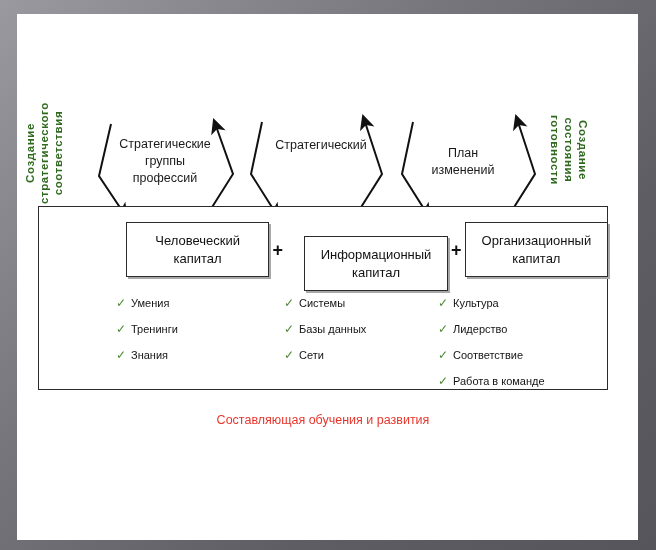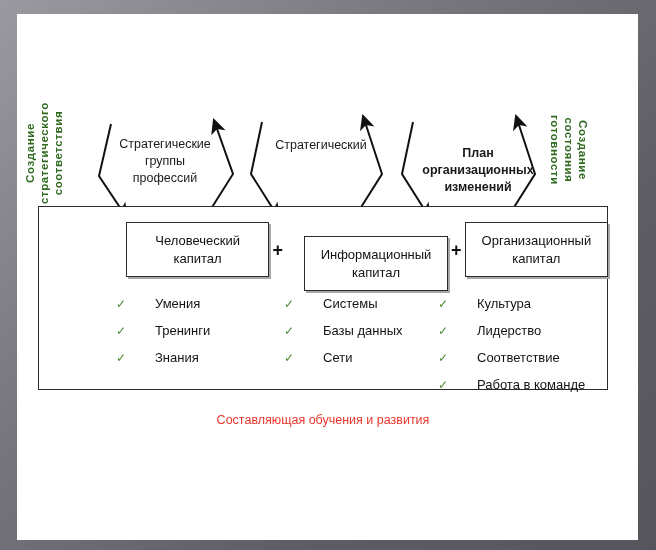"План" #grp-label-2 { font-weight: bold -> none; left: 397px -> 382px }
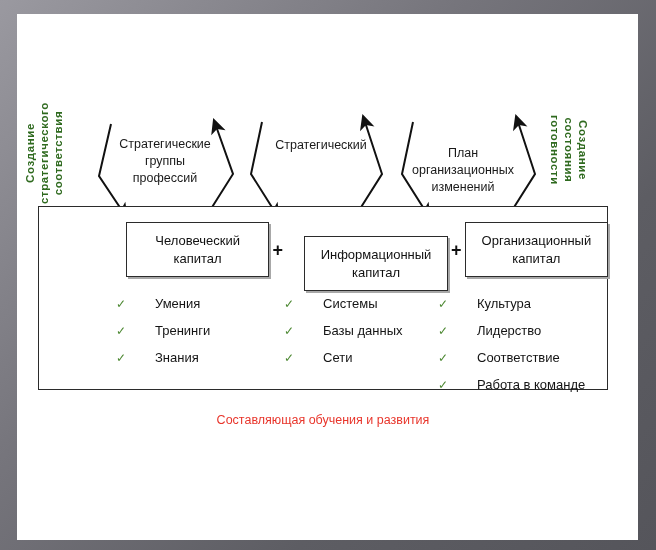"организационных" span.ln { html: <span>организационных</span> -> none }
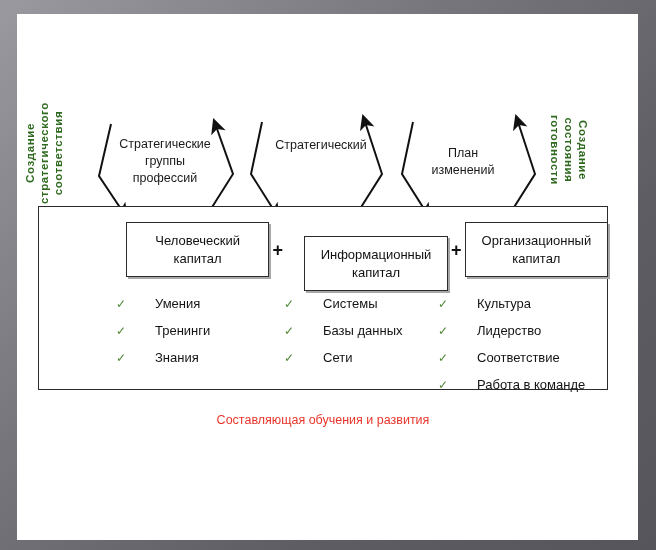"Умения" .chk-text { font-size: 13px -> 11px; margin-left: 24px -> none }
